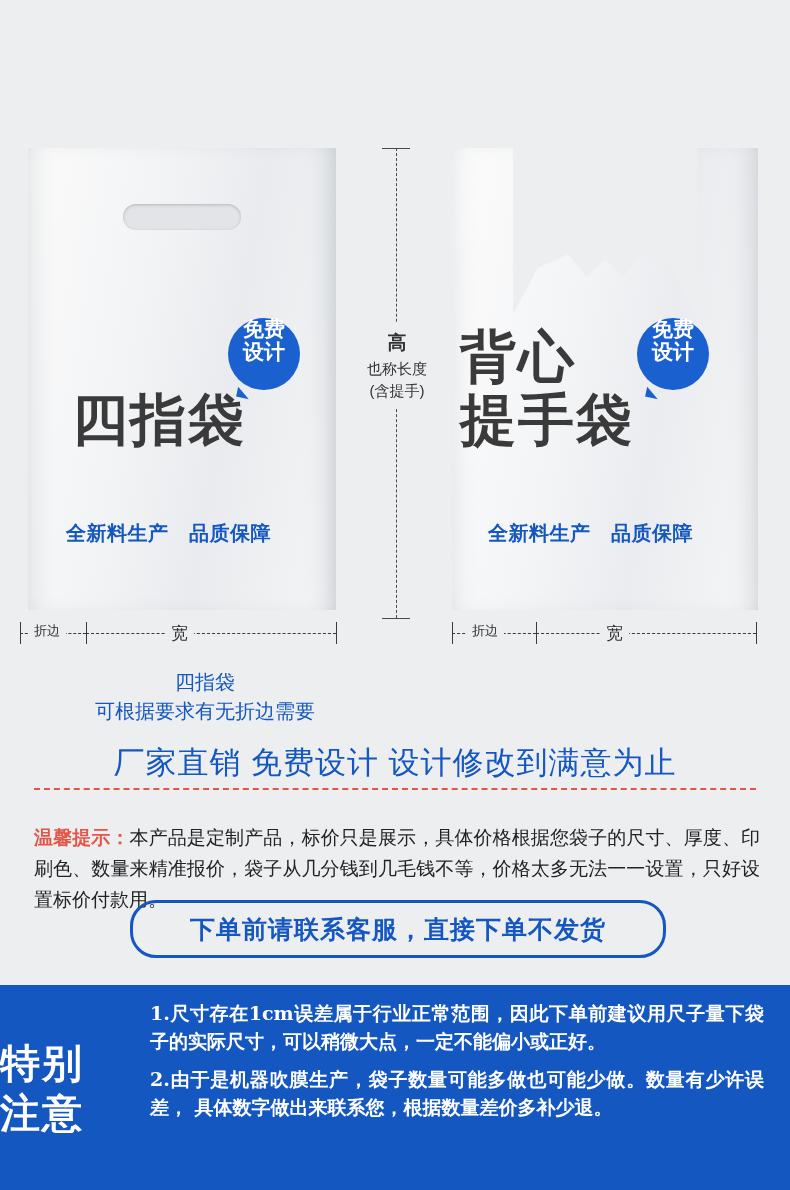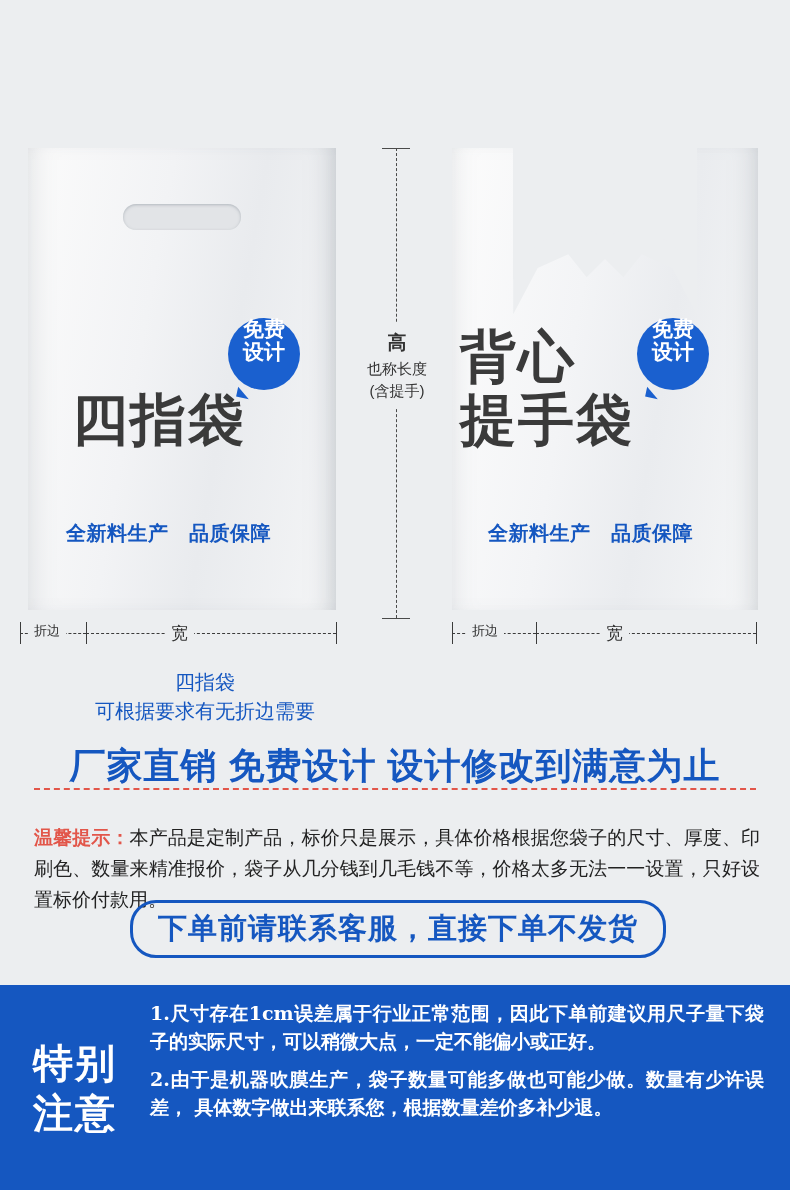"厂家直销 免费设计 设计修改到满意为止" .promo-line { font-size: 36px -> 31px; font-weight: bold -> normal }
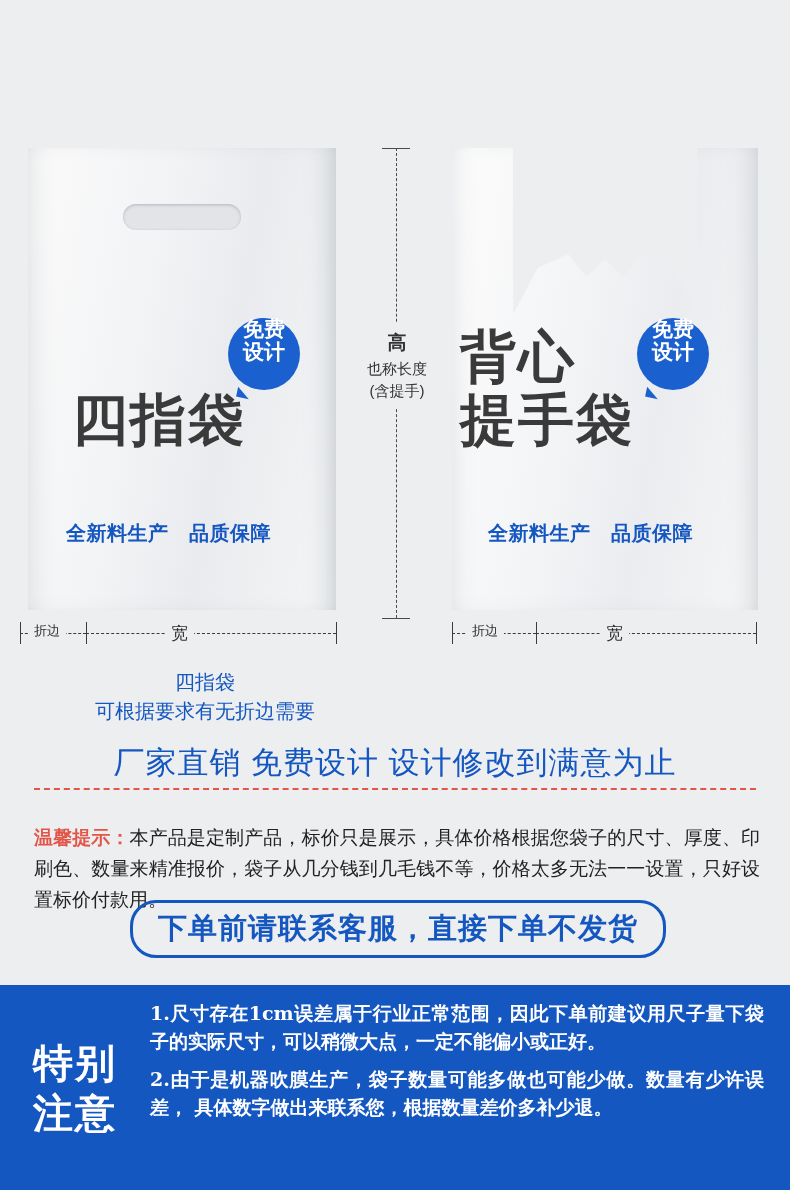"下单前请联系客服，直接下单不发货" .cta { font-size: 29px -> 25px }
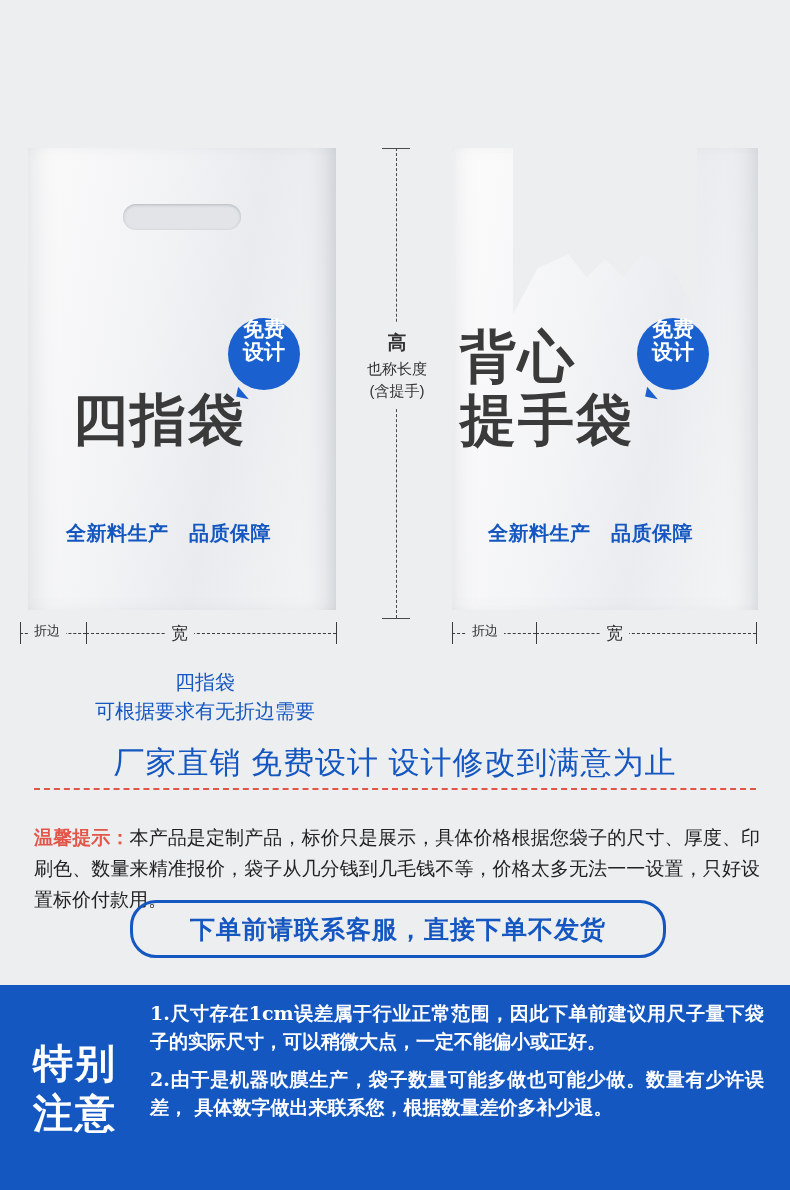"特别" .notice-title { align-items: center -> flex-start }
